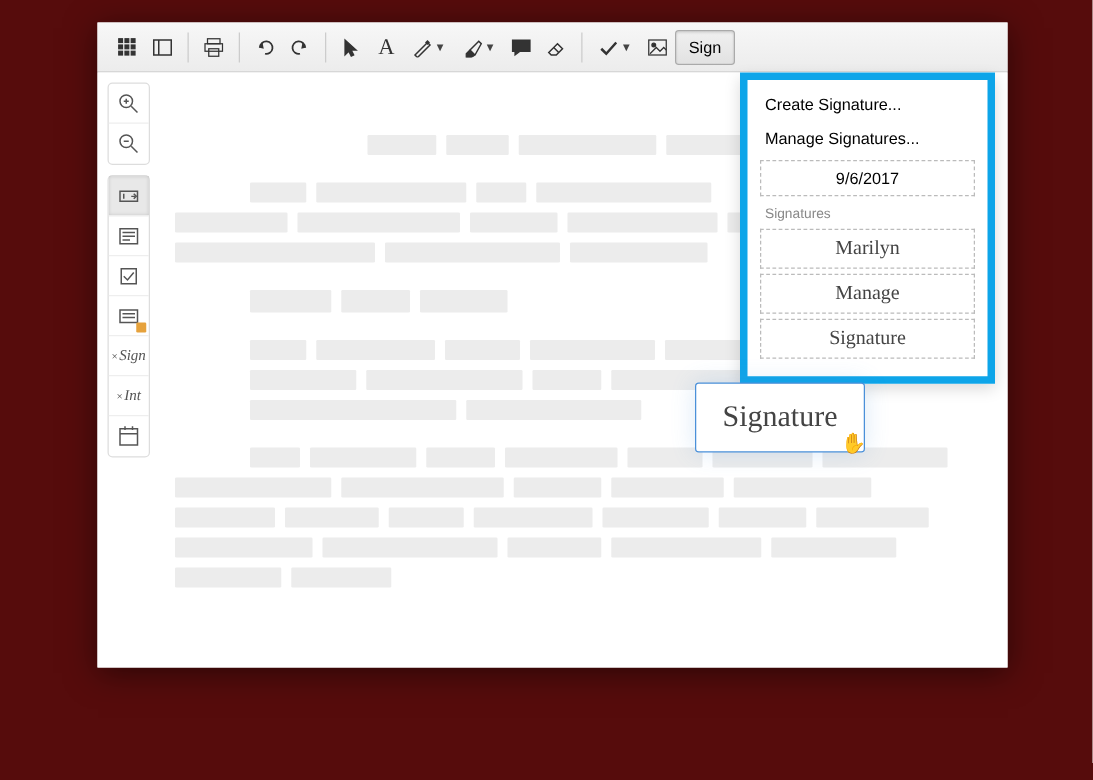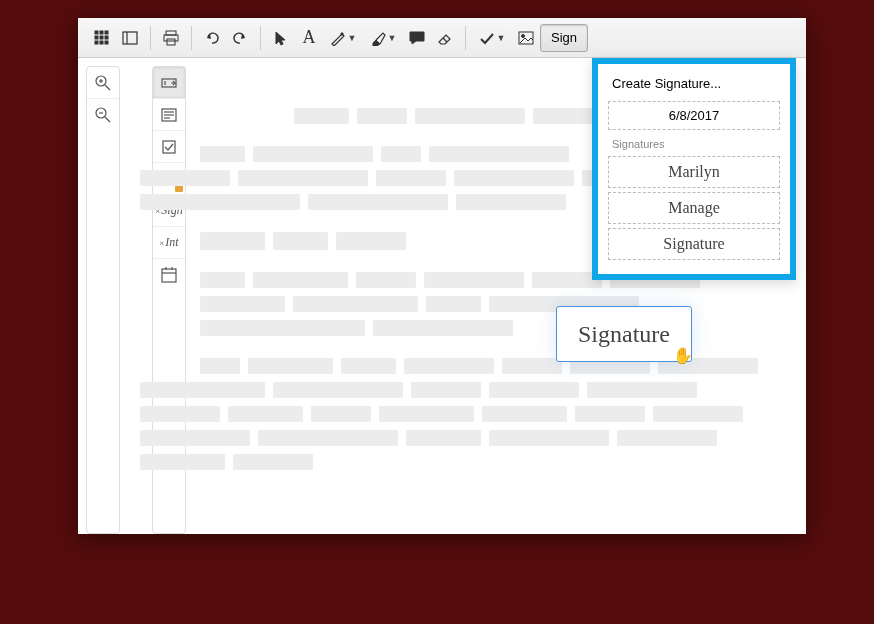"Manage Signatures..." div.dd-item { html: none -> <div>Manage Signatures...</div> }
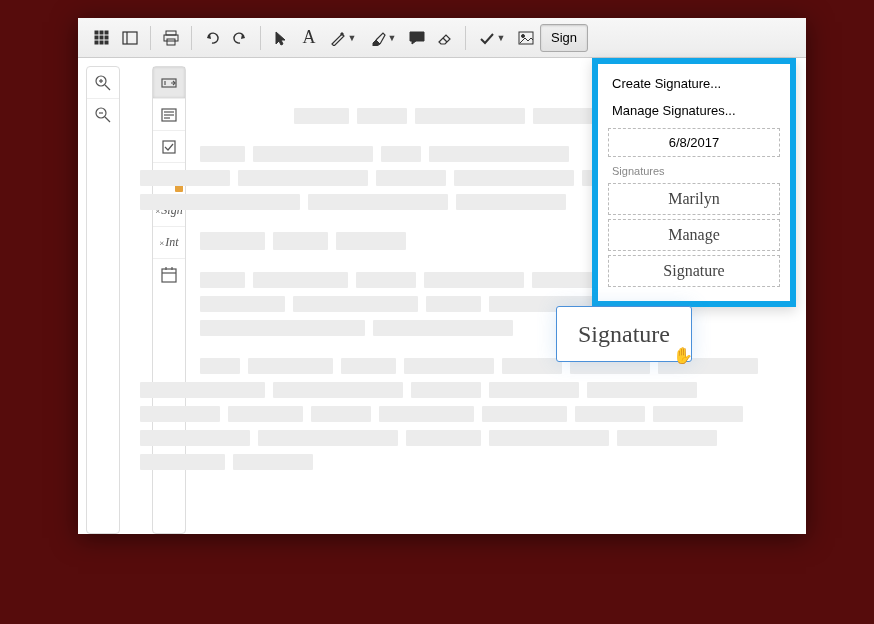"6/8/2017" div.dd-date-box { text: 6/8/2017 -> 9/6/2017 }
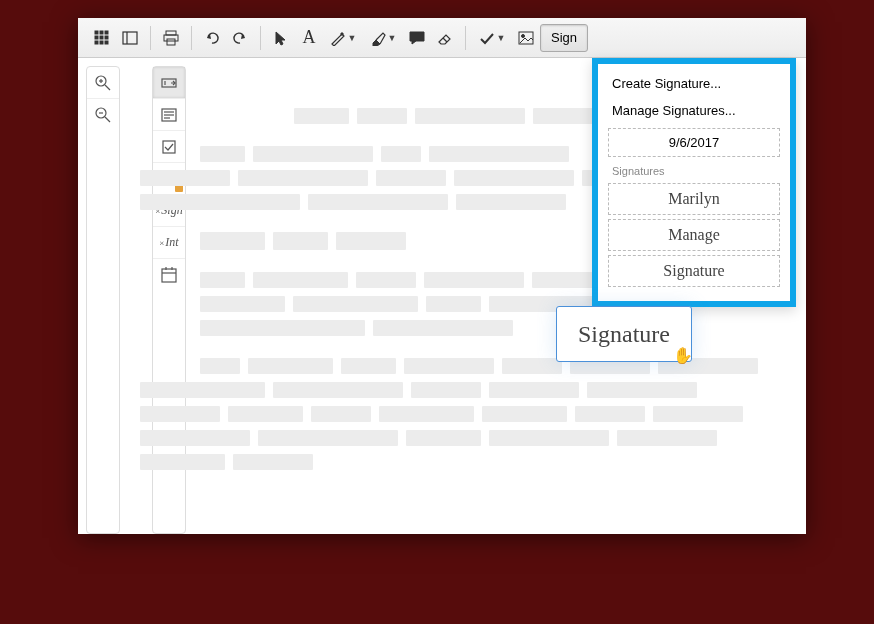"×Sign" .side-panel { flex-direction: row -> column; gap: 32px -> 8px }
